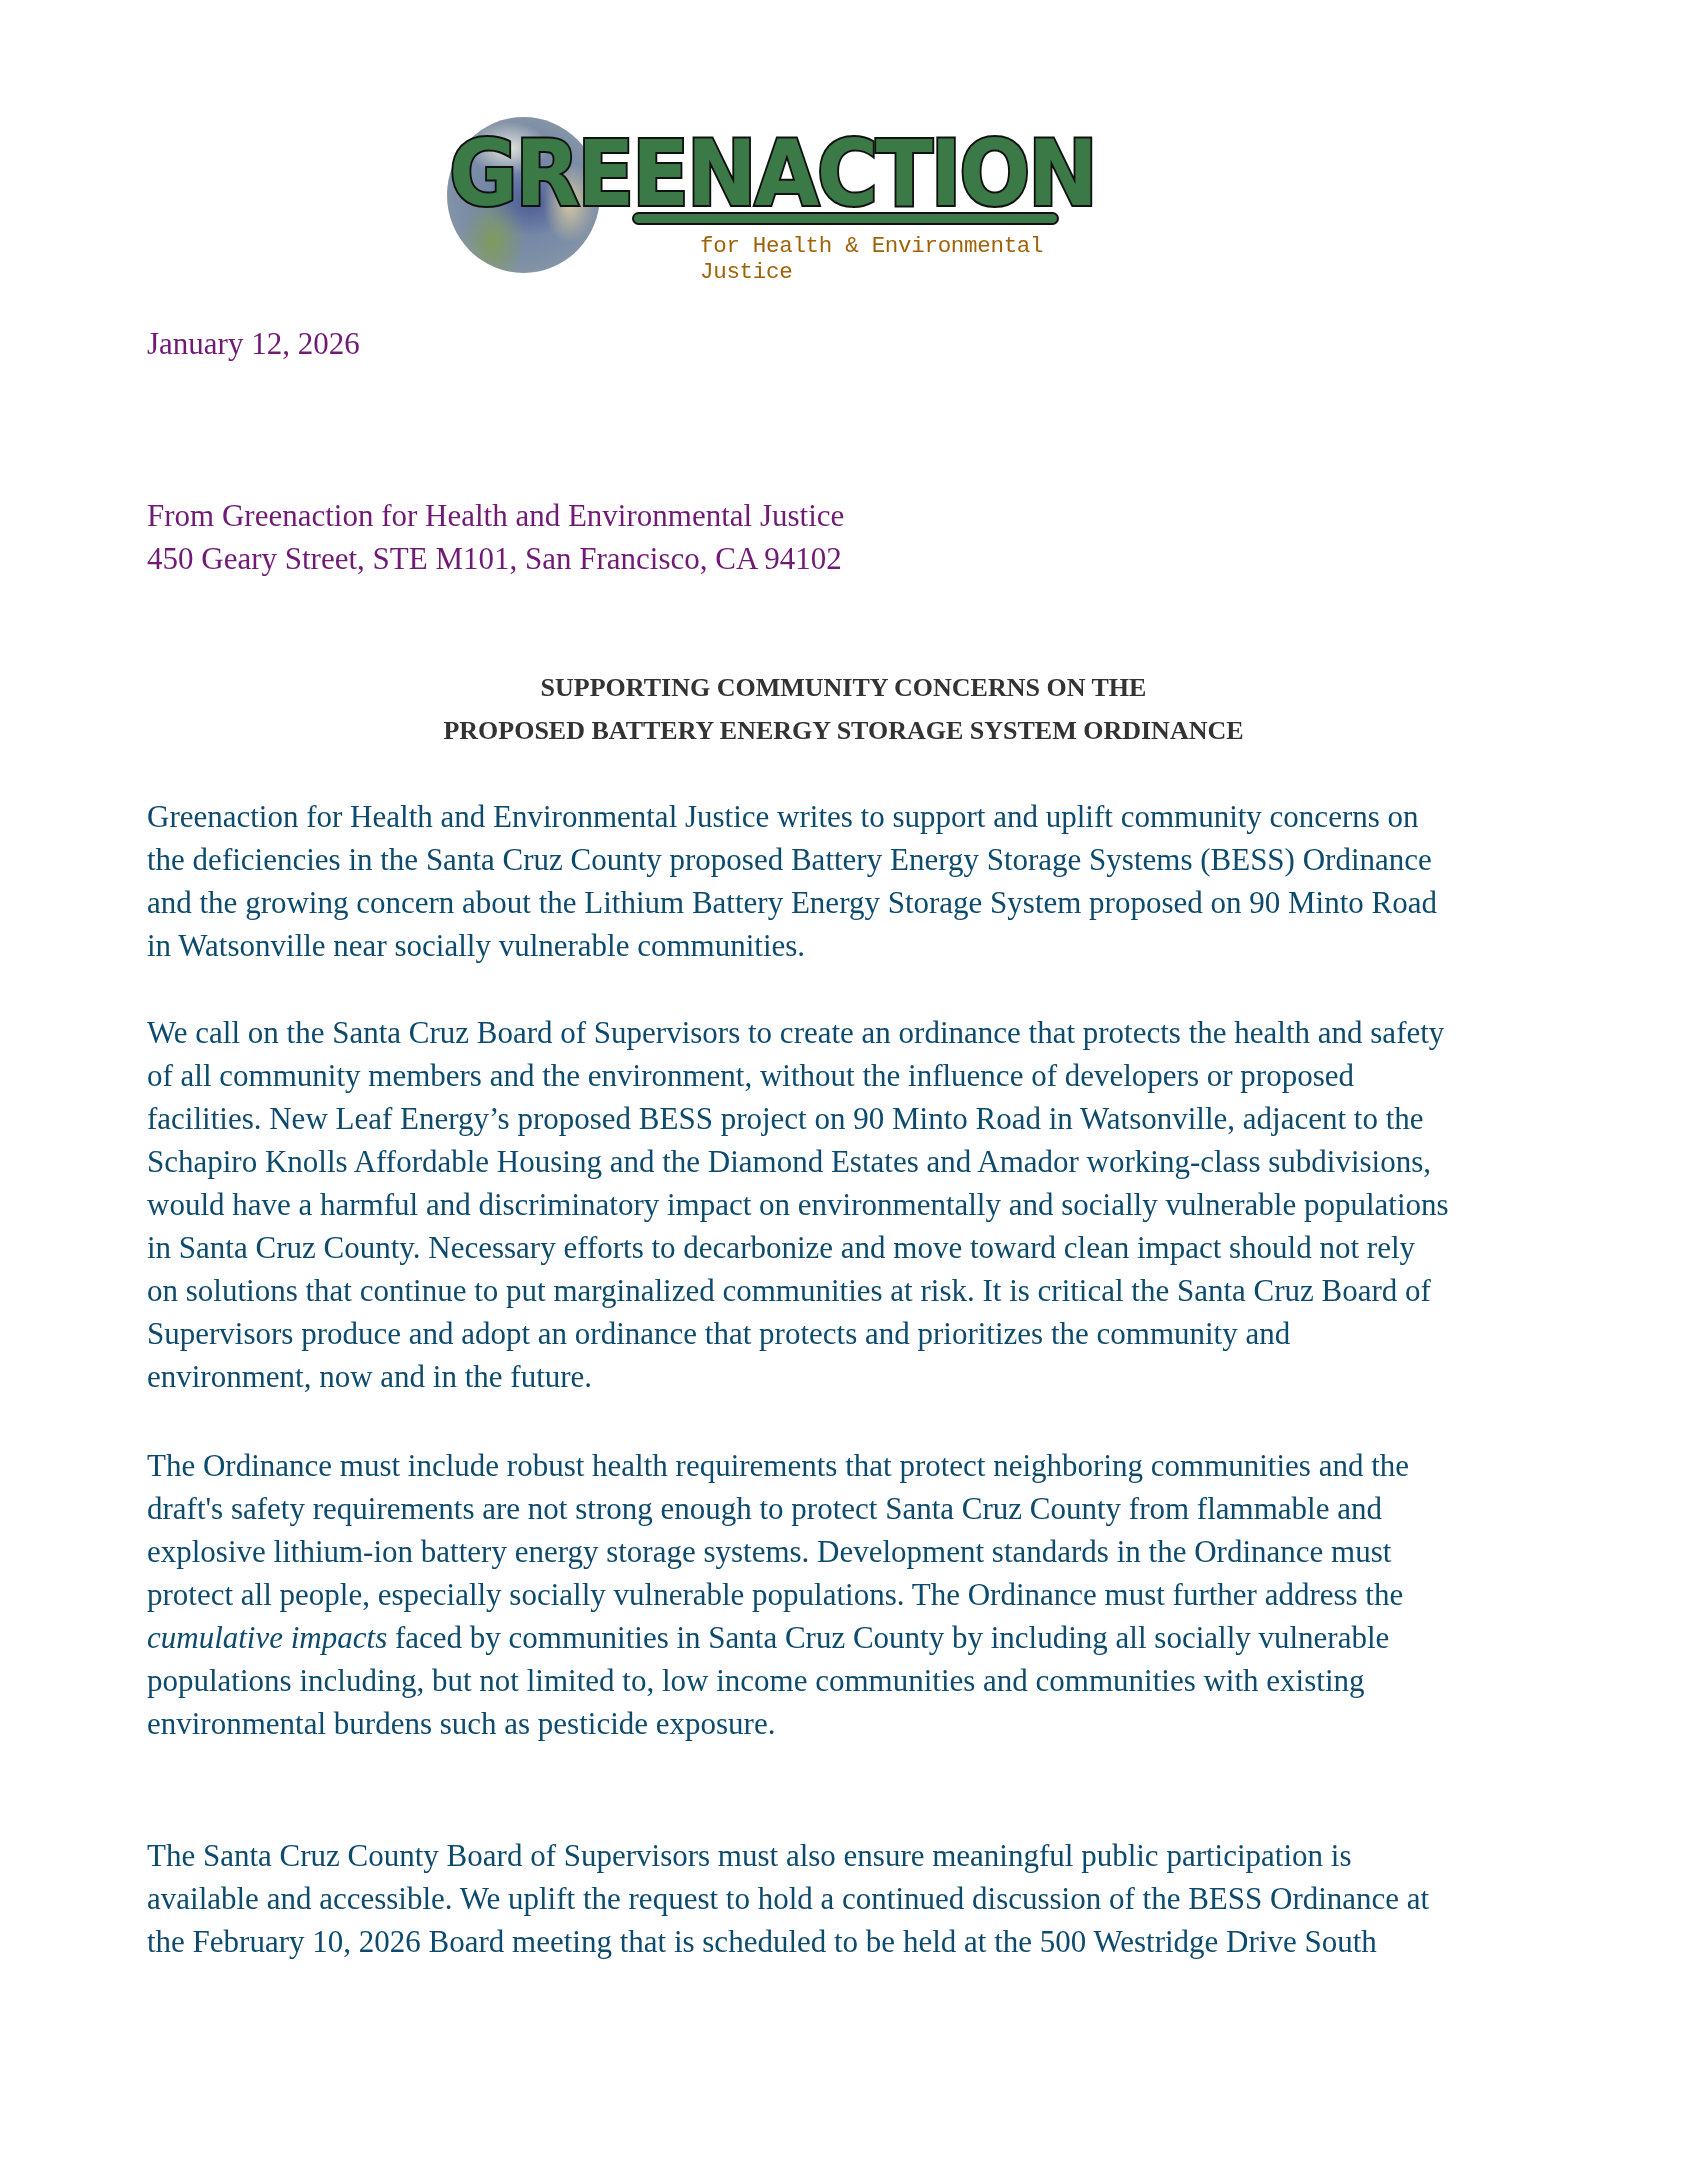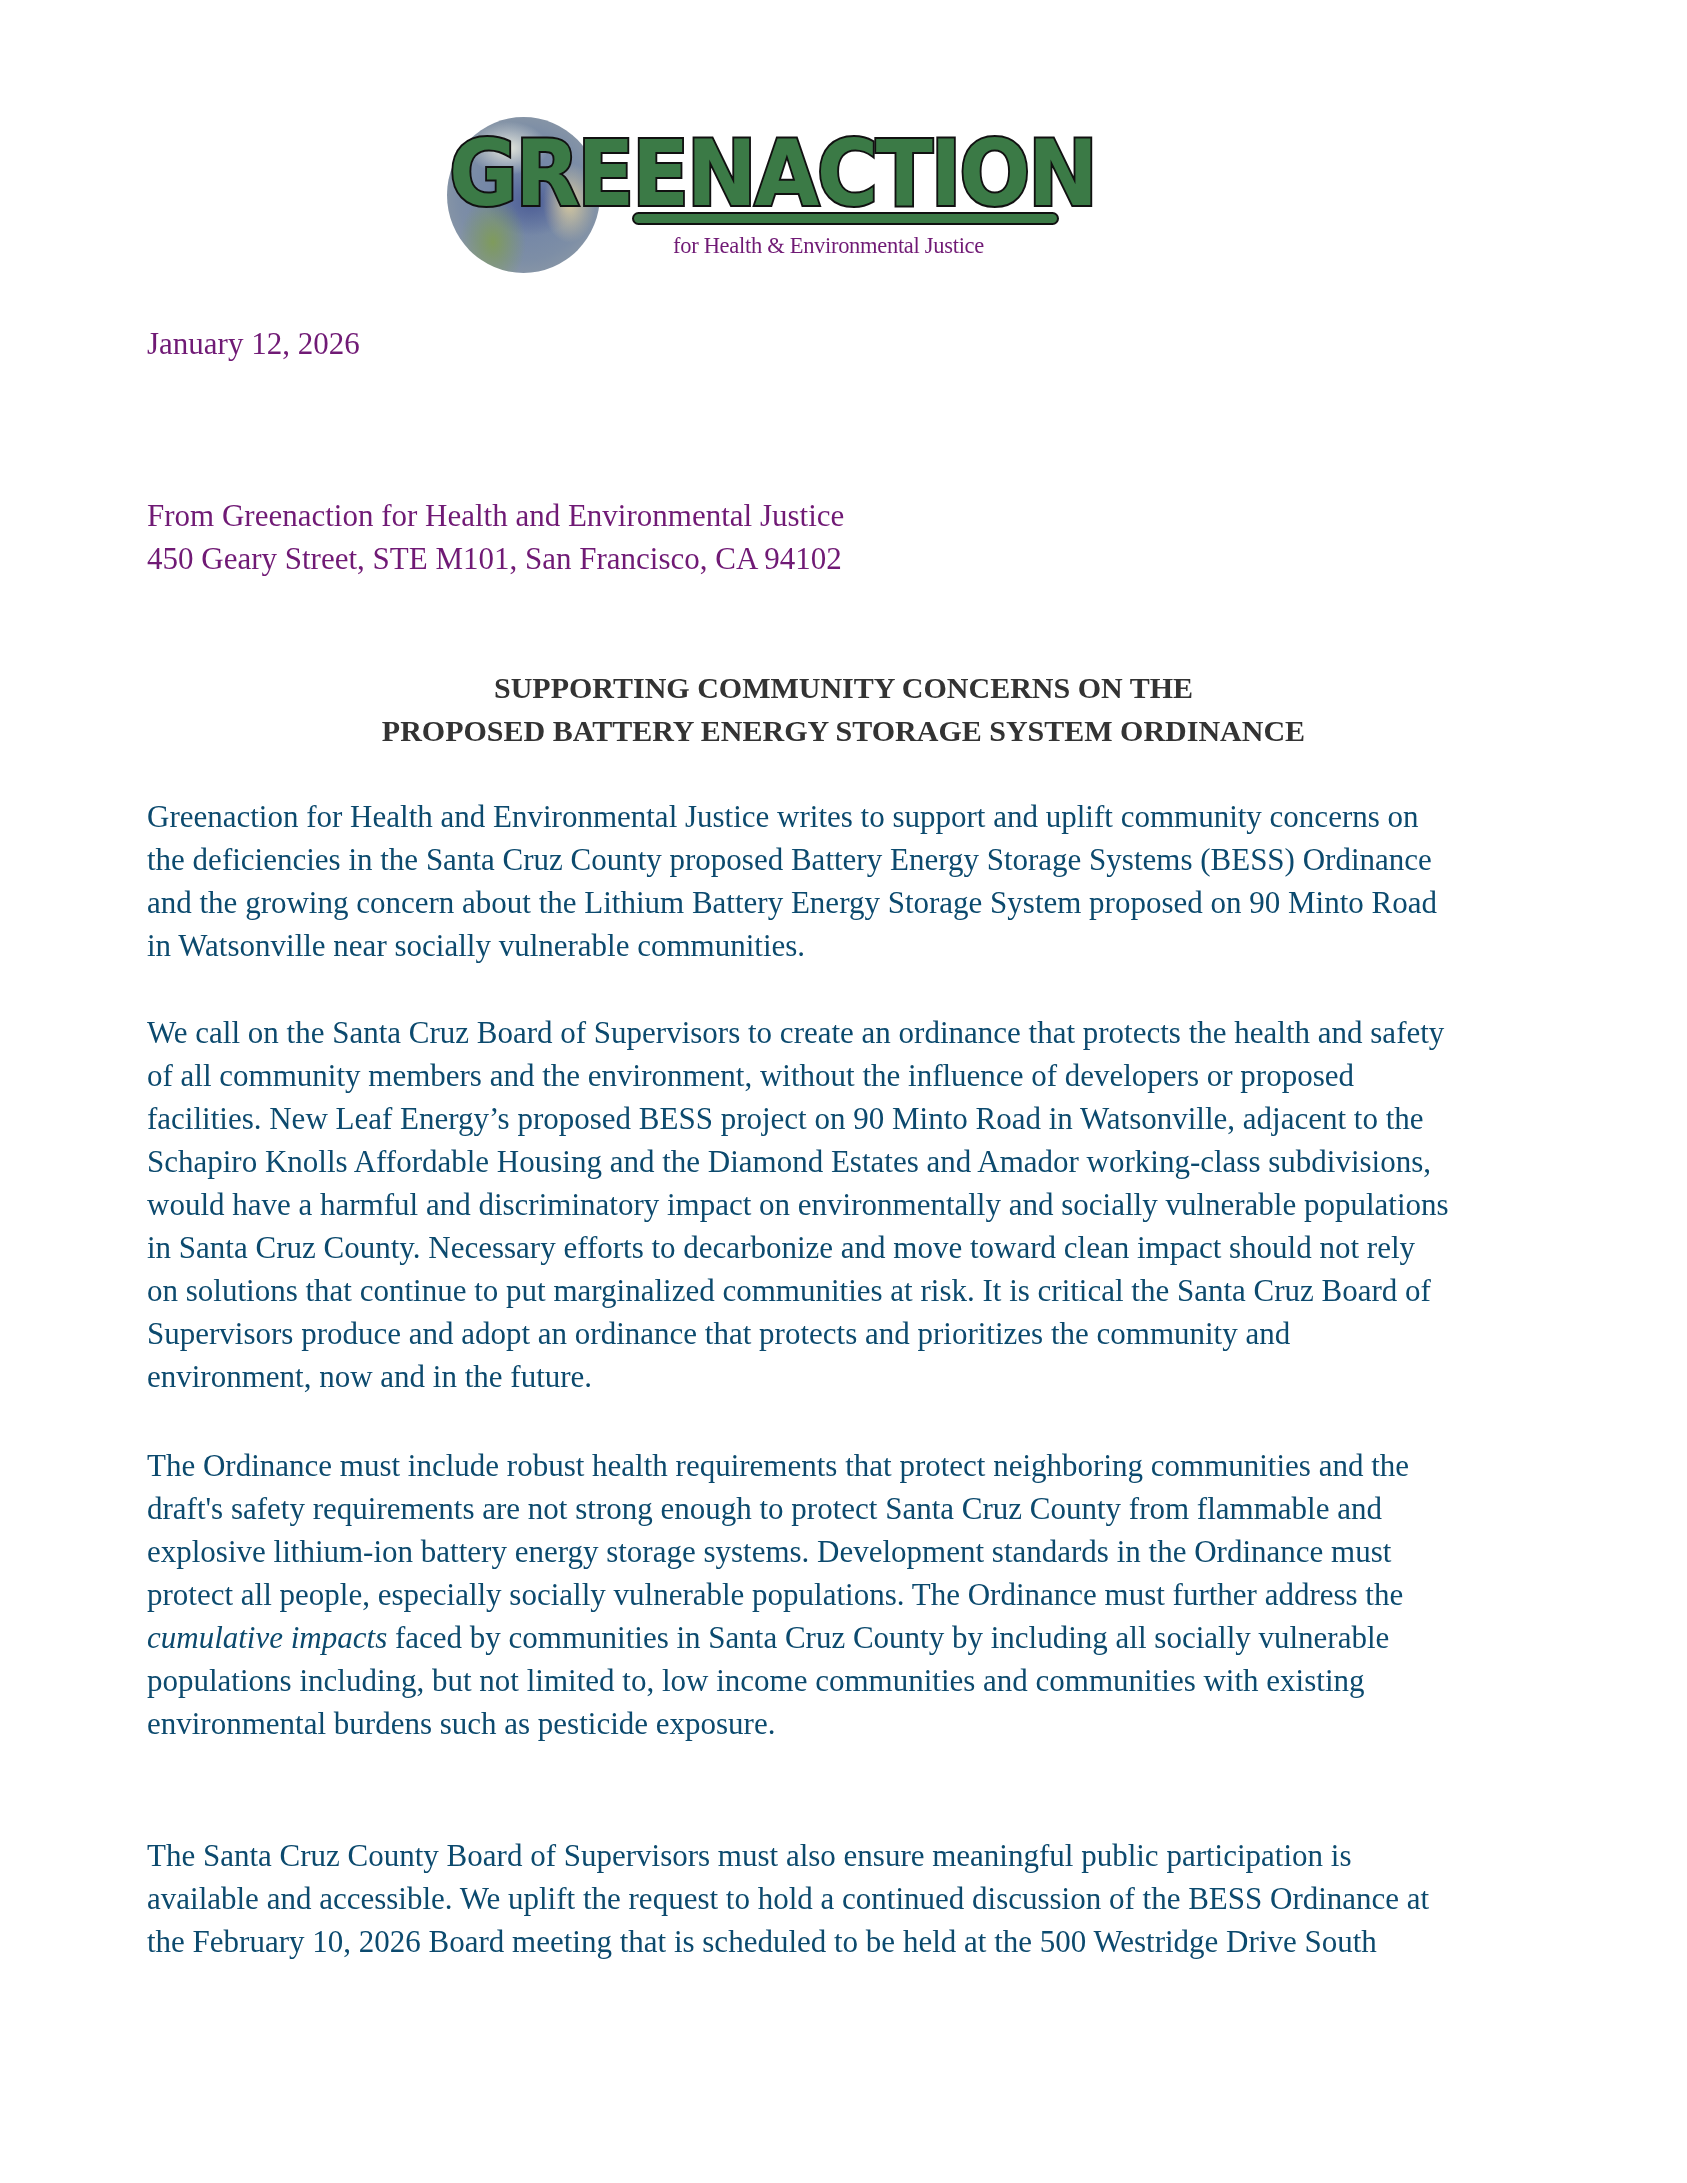"for Health & Environmental Justice" .tagline { color: #701a75 -> #a16207; font-family: Liberation Serif, serif -> Liberation Mono, monospace; left: 236px -> 263px }
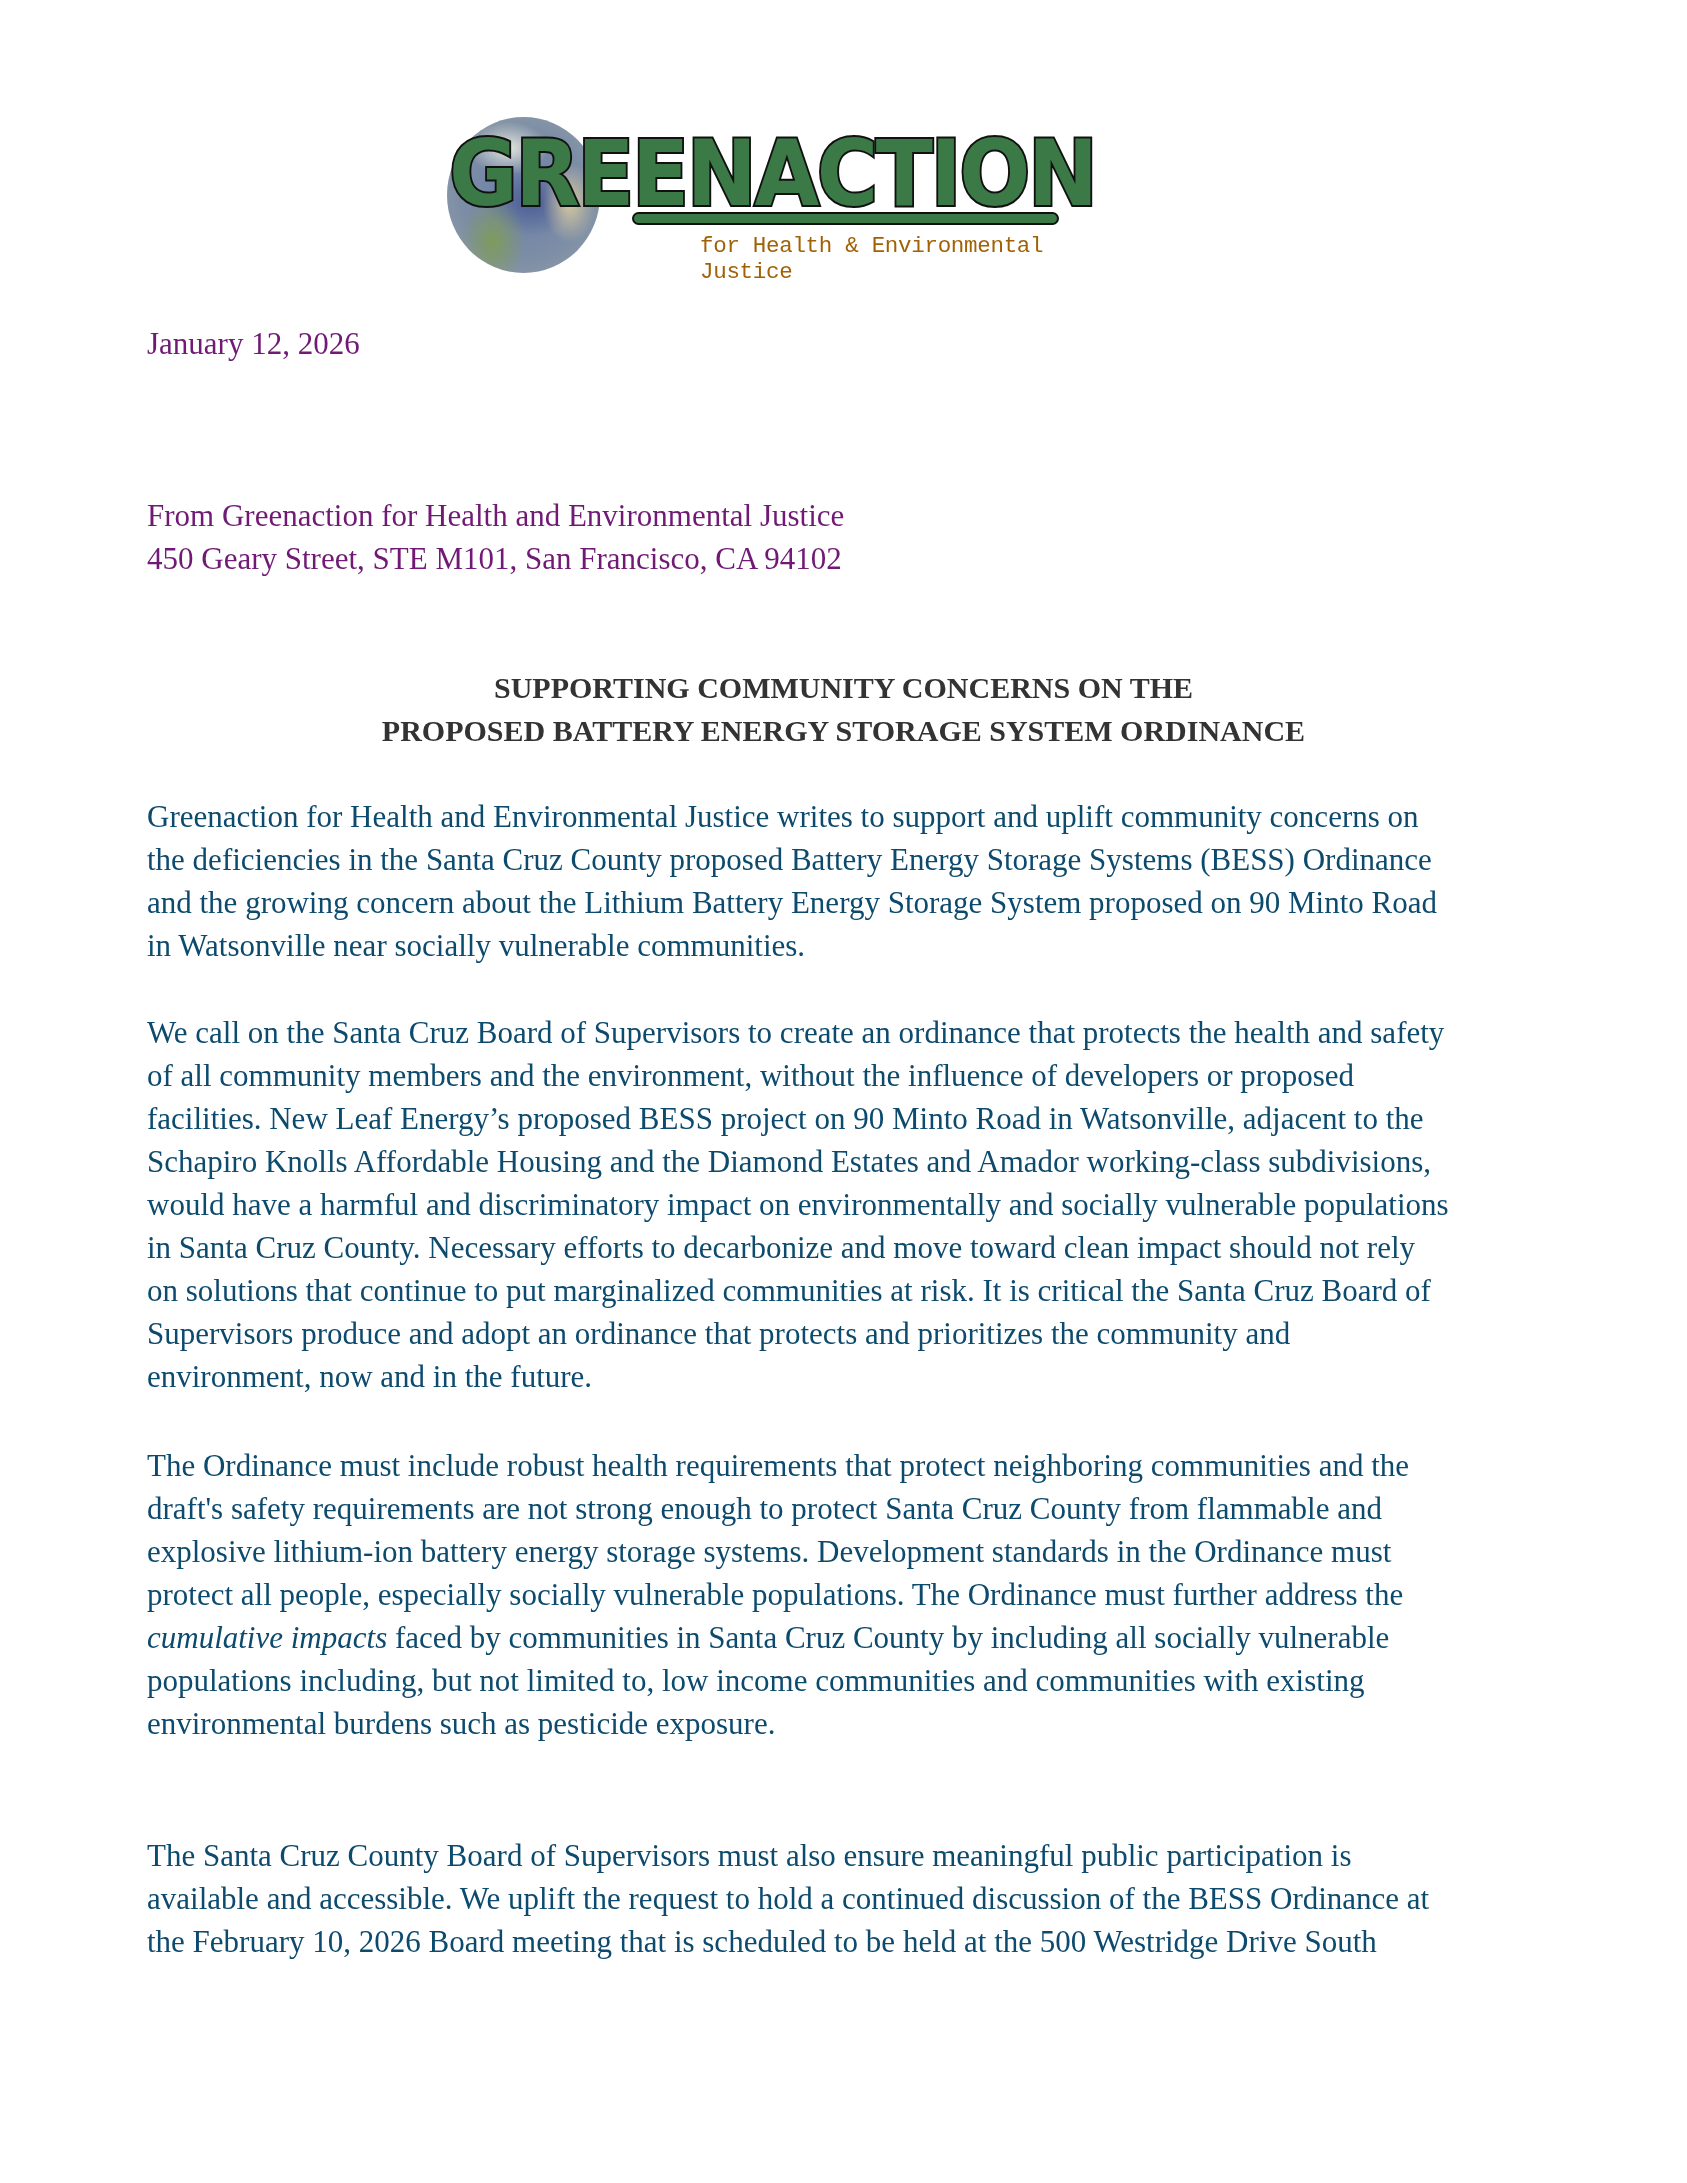"SUPPORTING COMMUNITY CONCERNS ON THE" .heading { font-size: 30px -> 26px }
